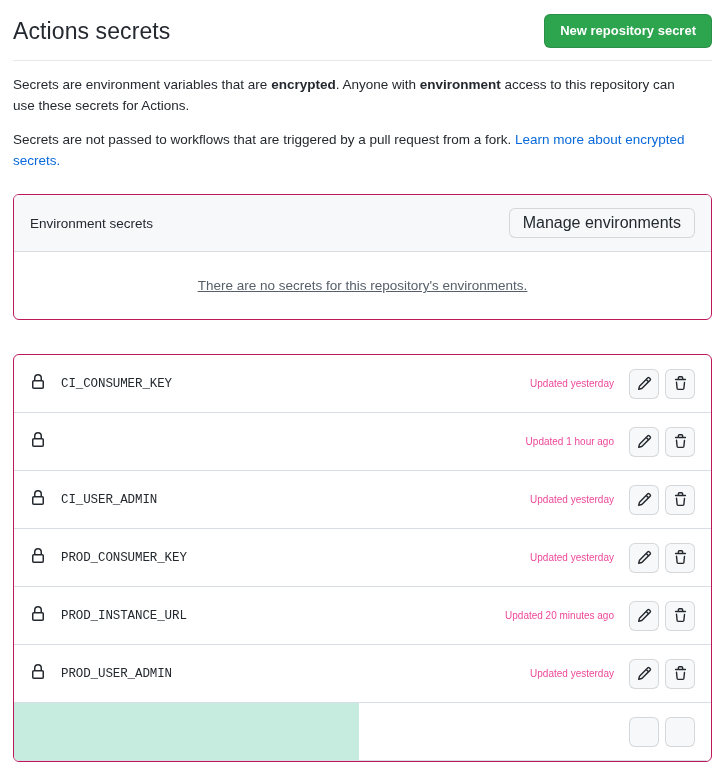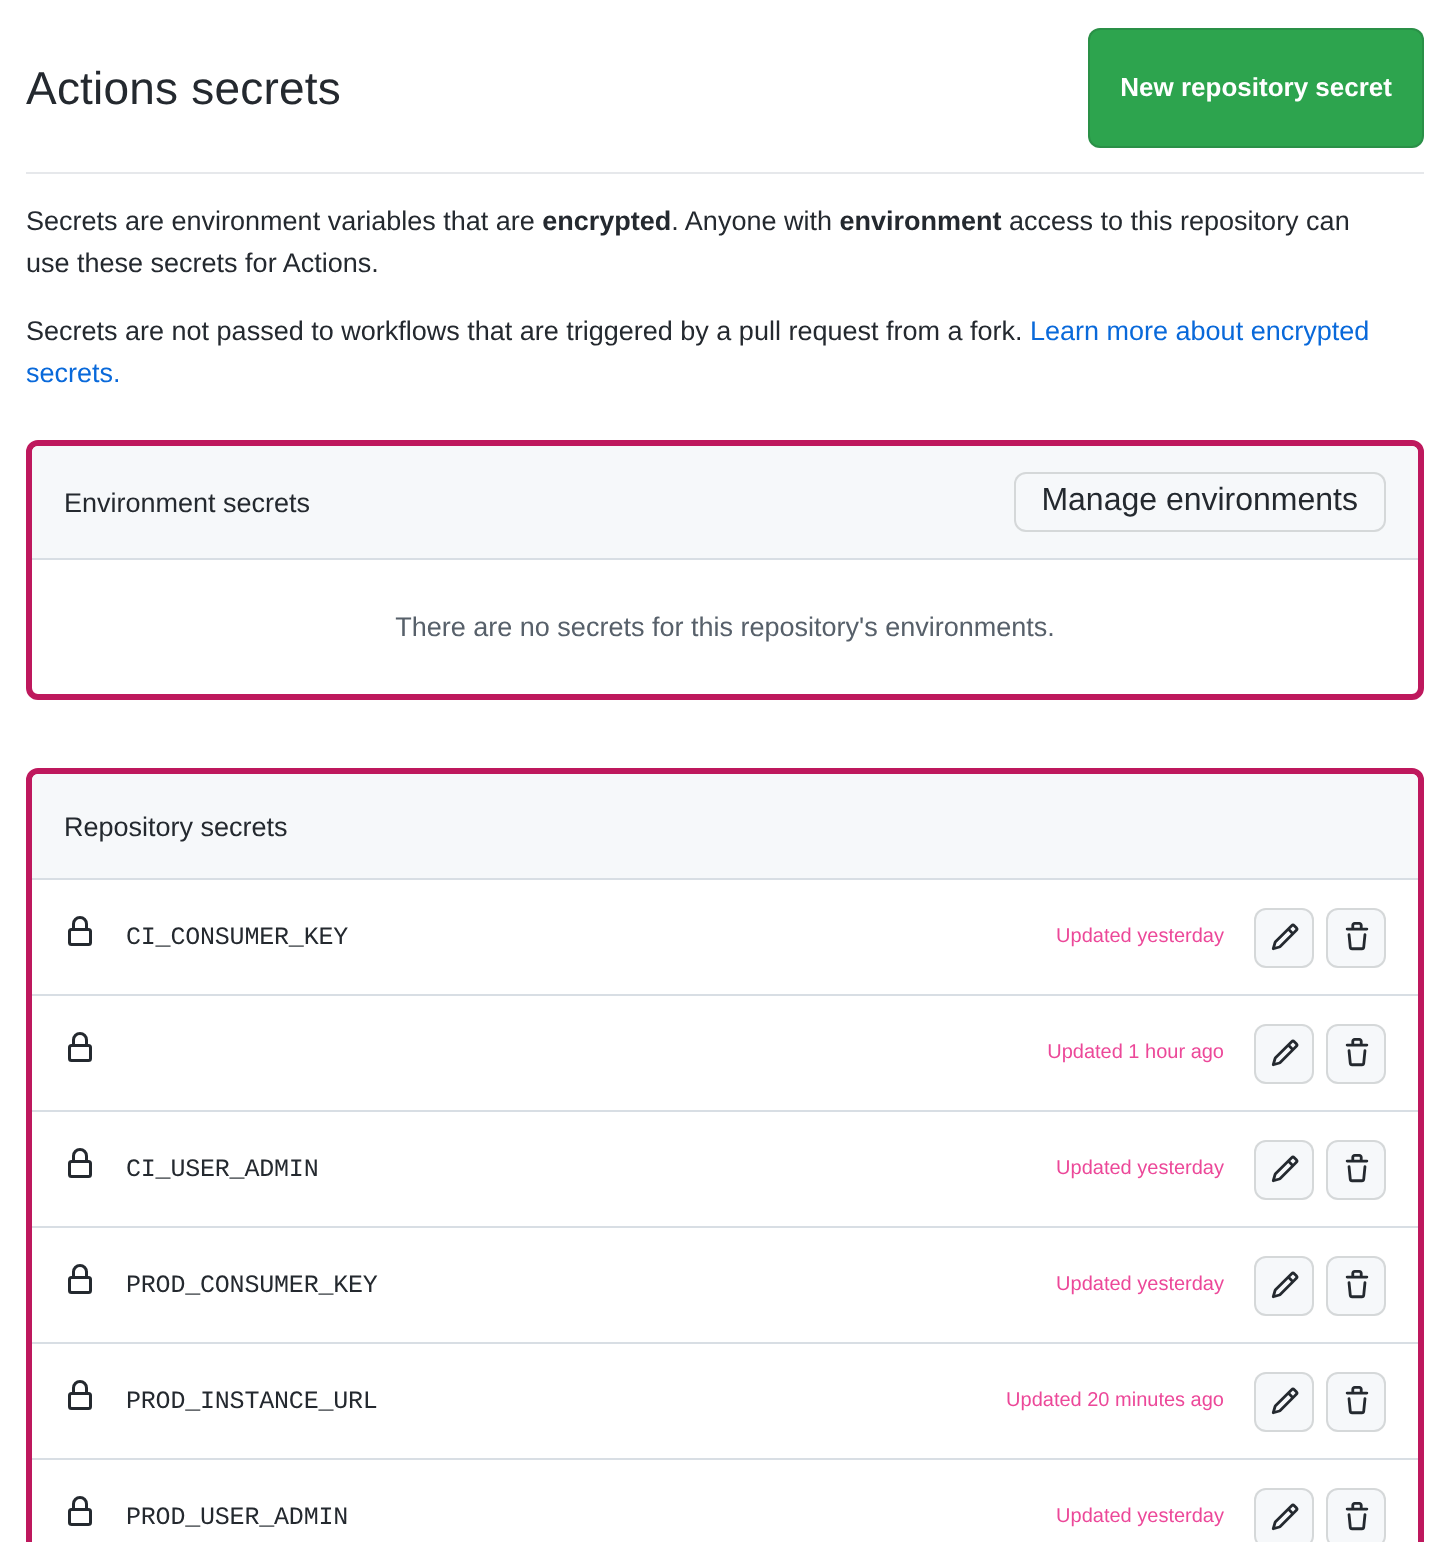"New repository secret" .btn-primary { padding: 20px 15px -> 7px 15px }
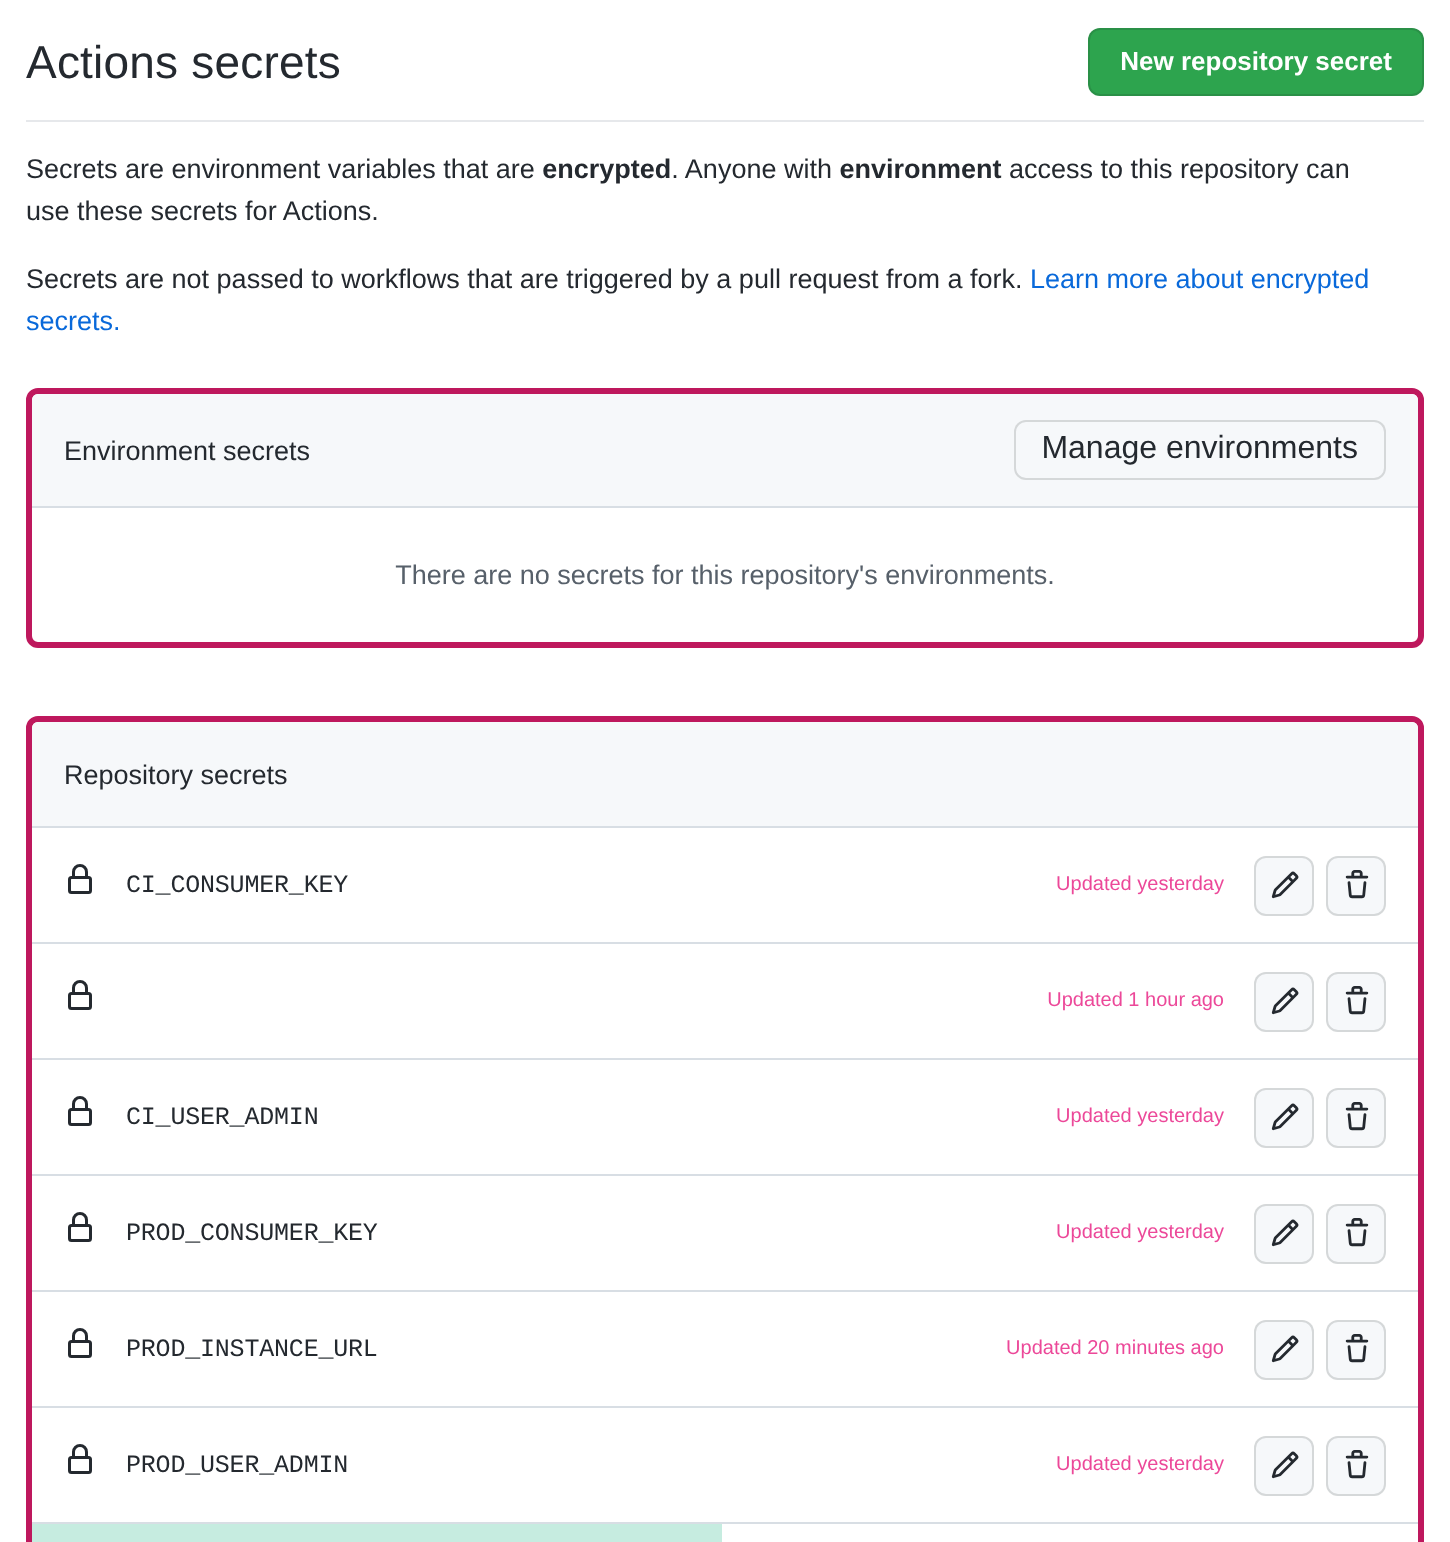"Environment secrets" .card { border: 3px solid #be185d -> 1px solid #be185d }
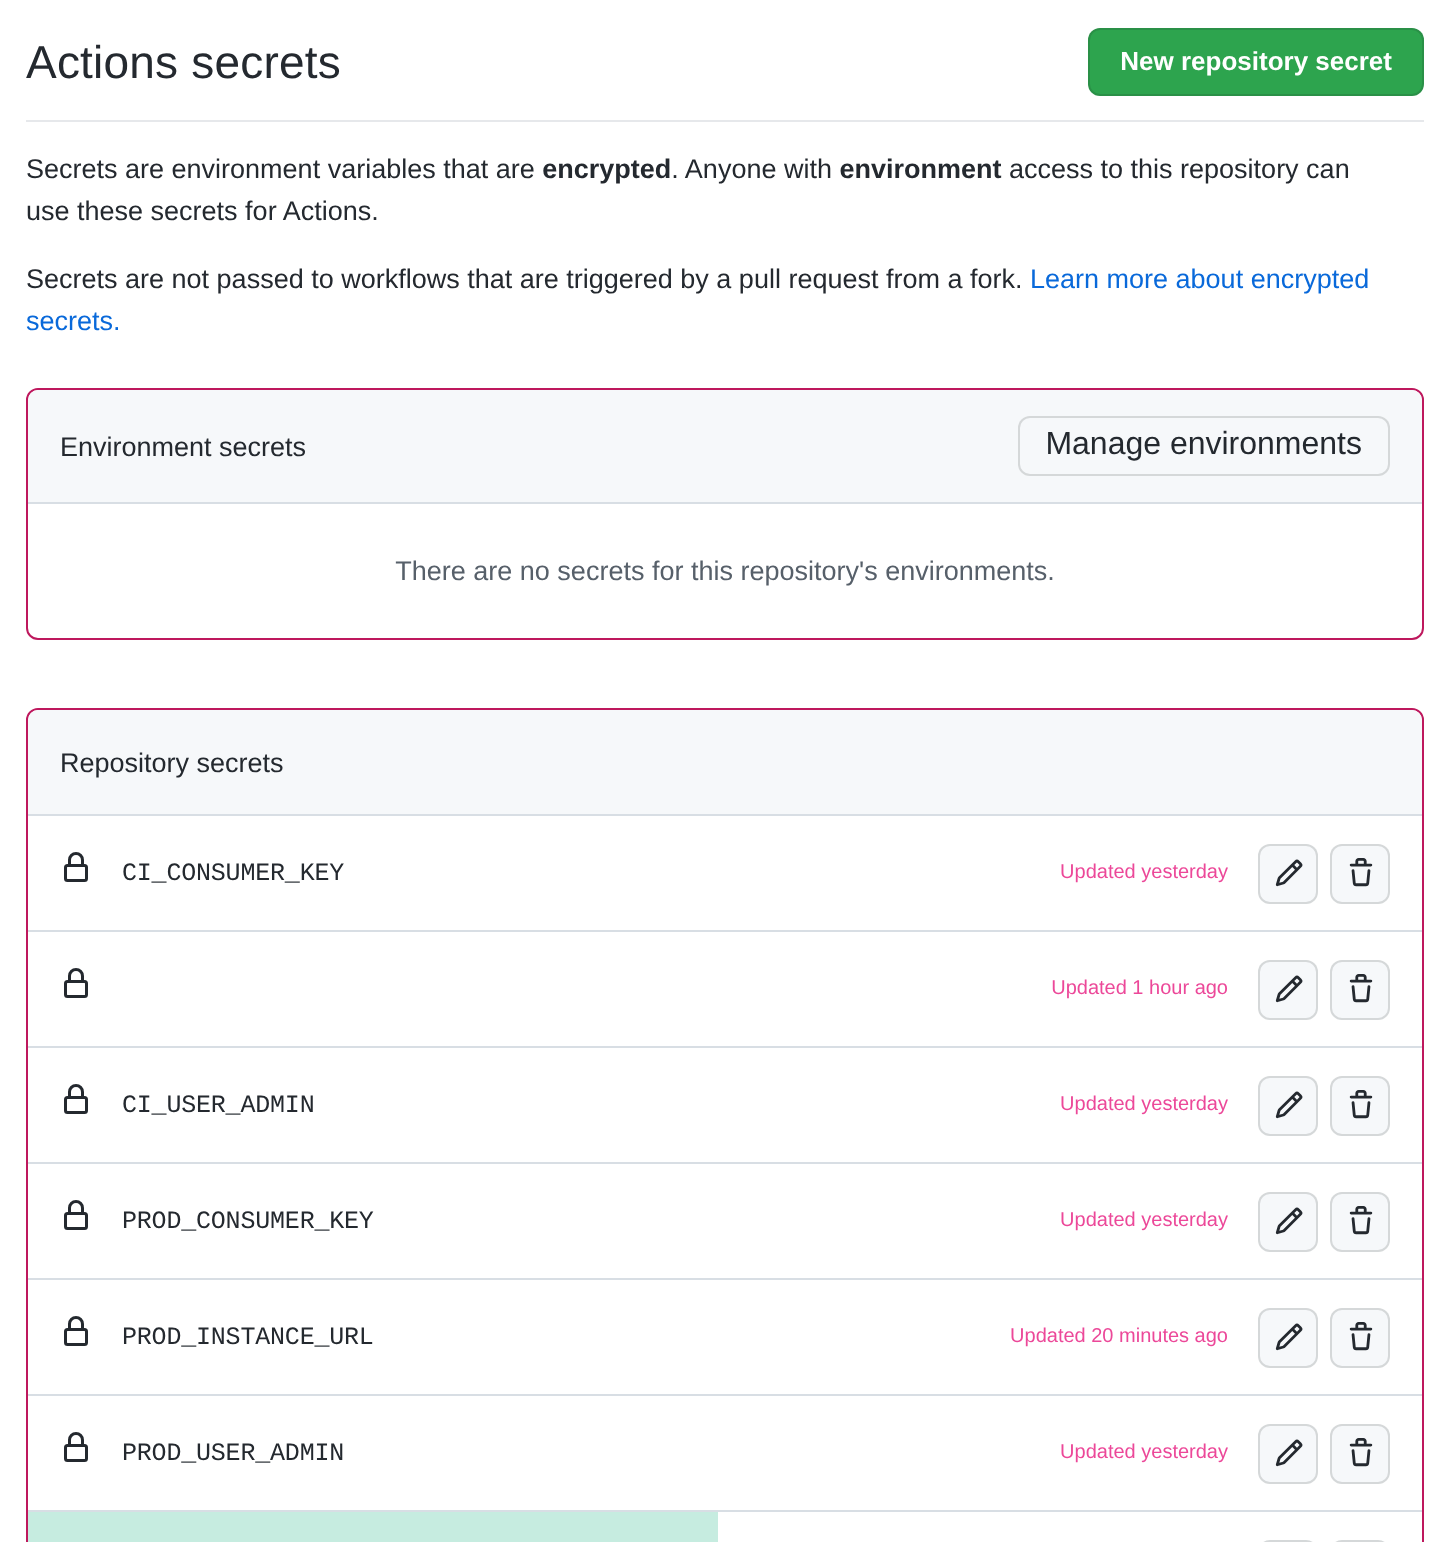"There are no secrets for" .card-empty { text-decoration: none -> underline }
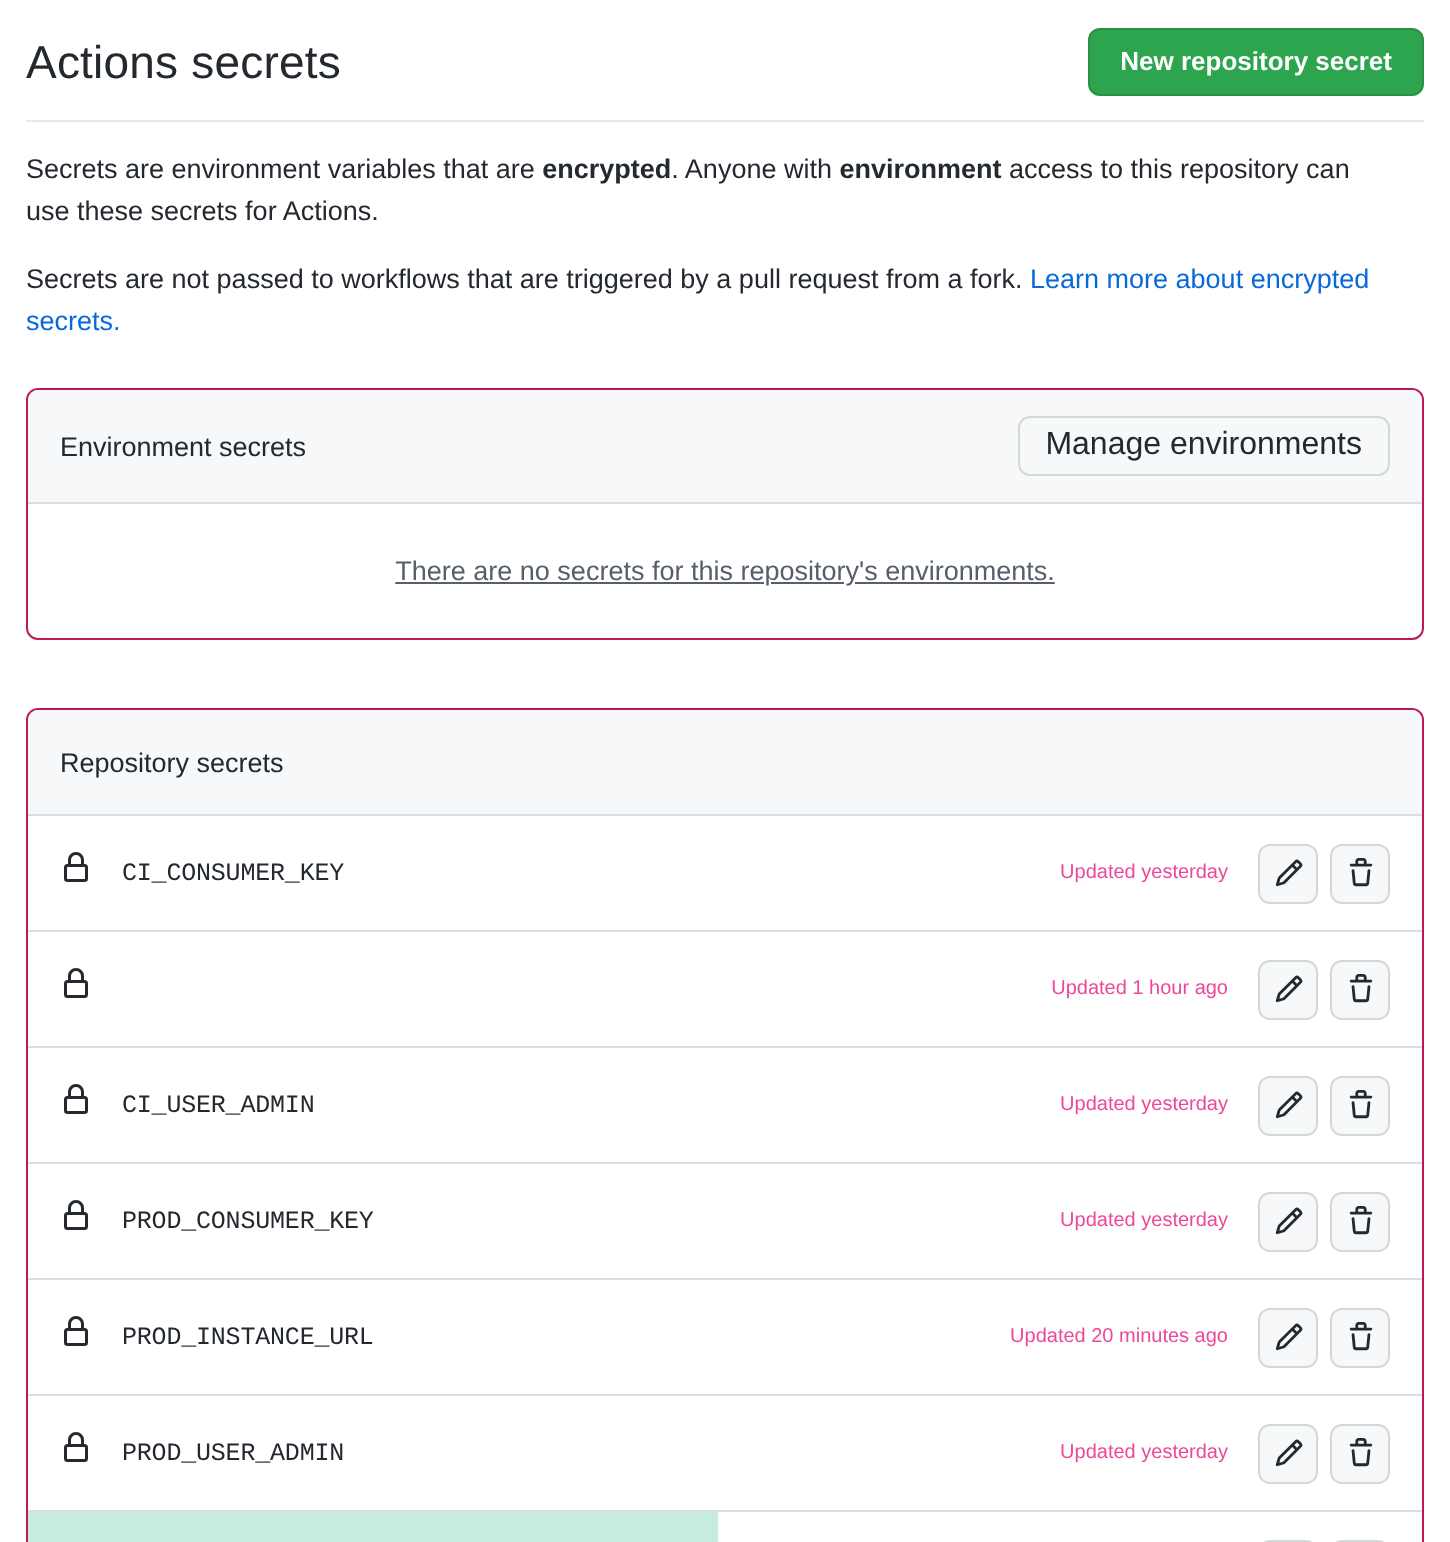"Repository secrets" div.card-header { html: <div> <span>Repository secrets</span> </div> -> none }
